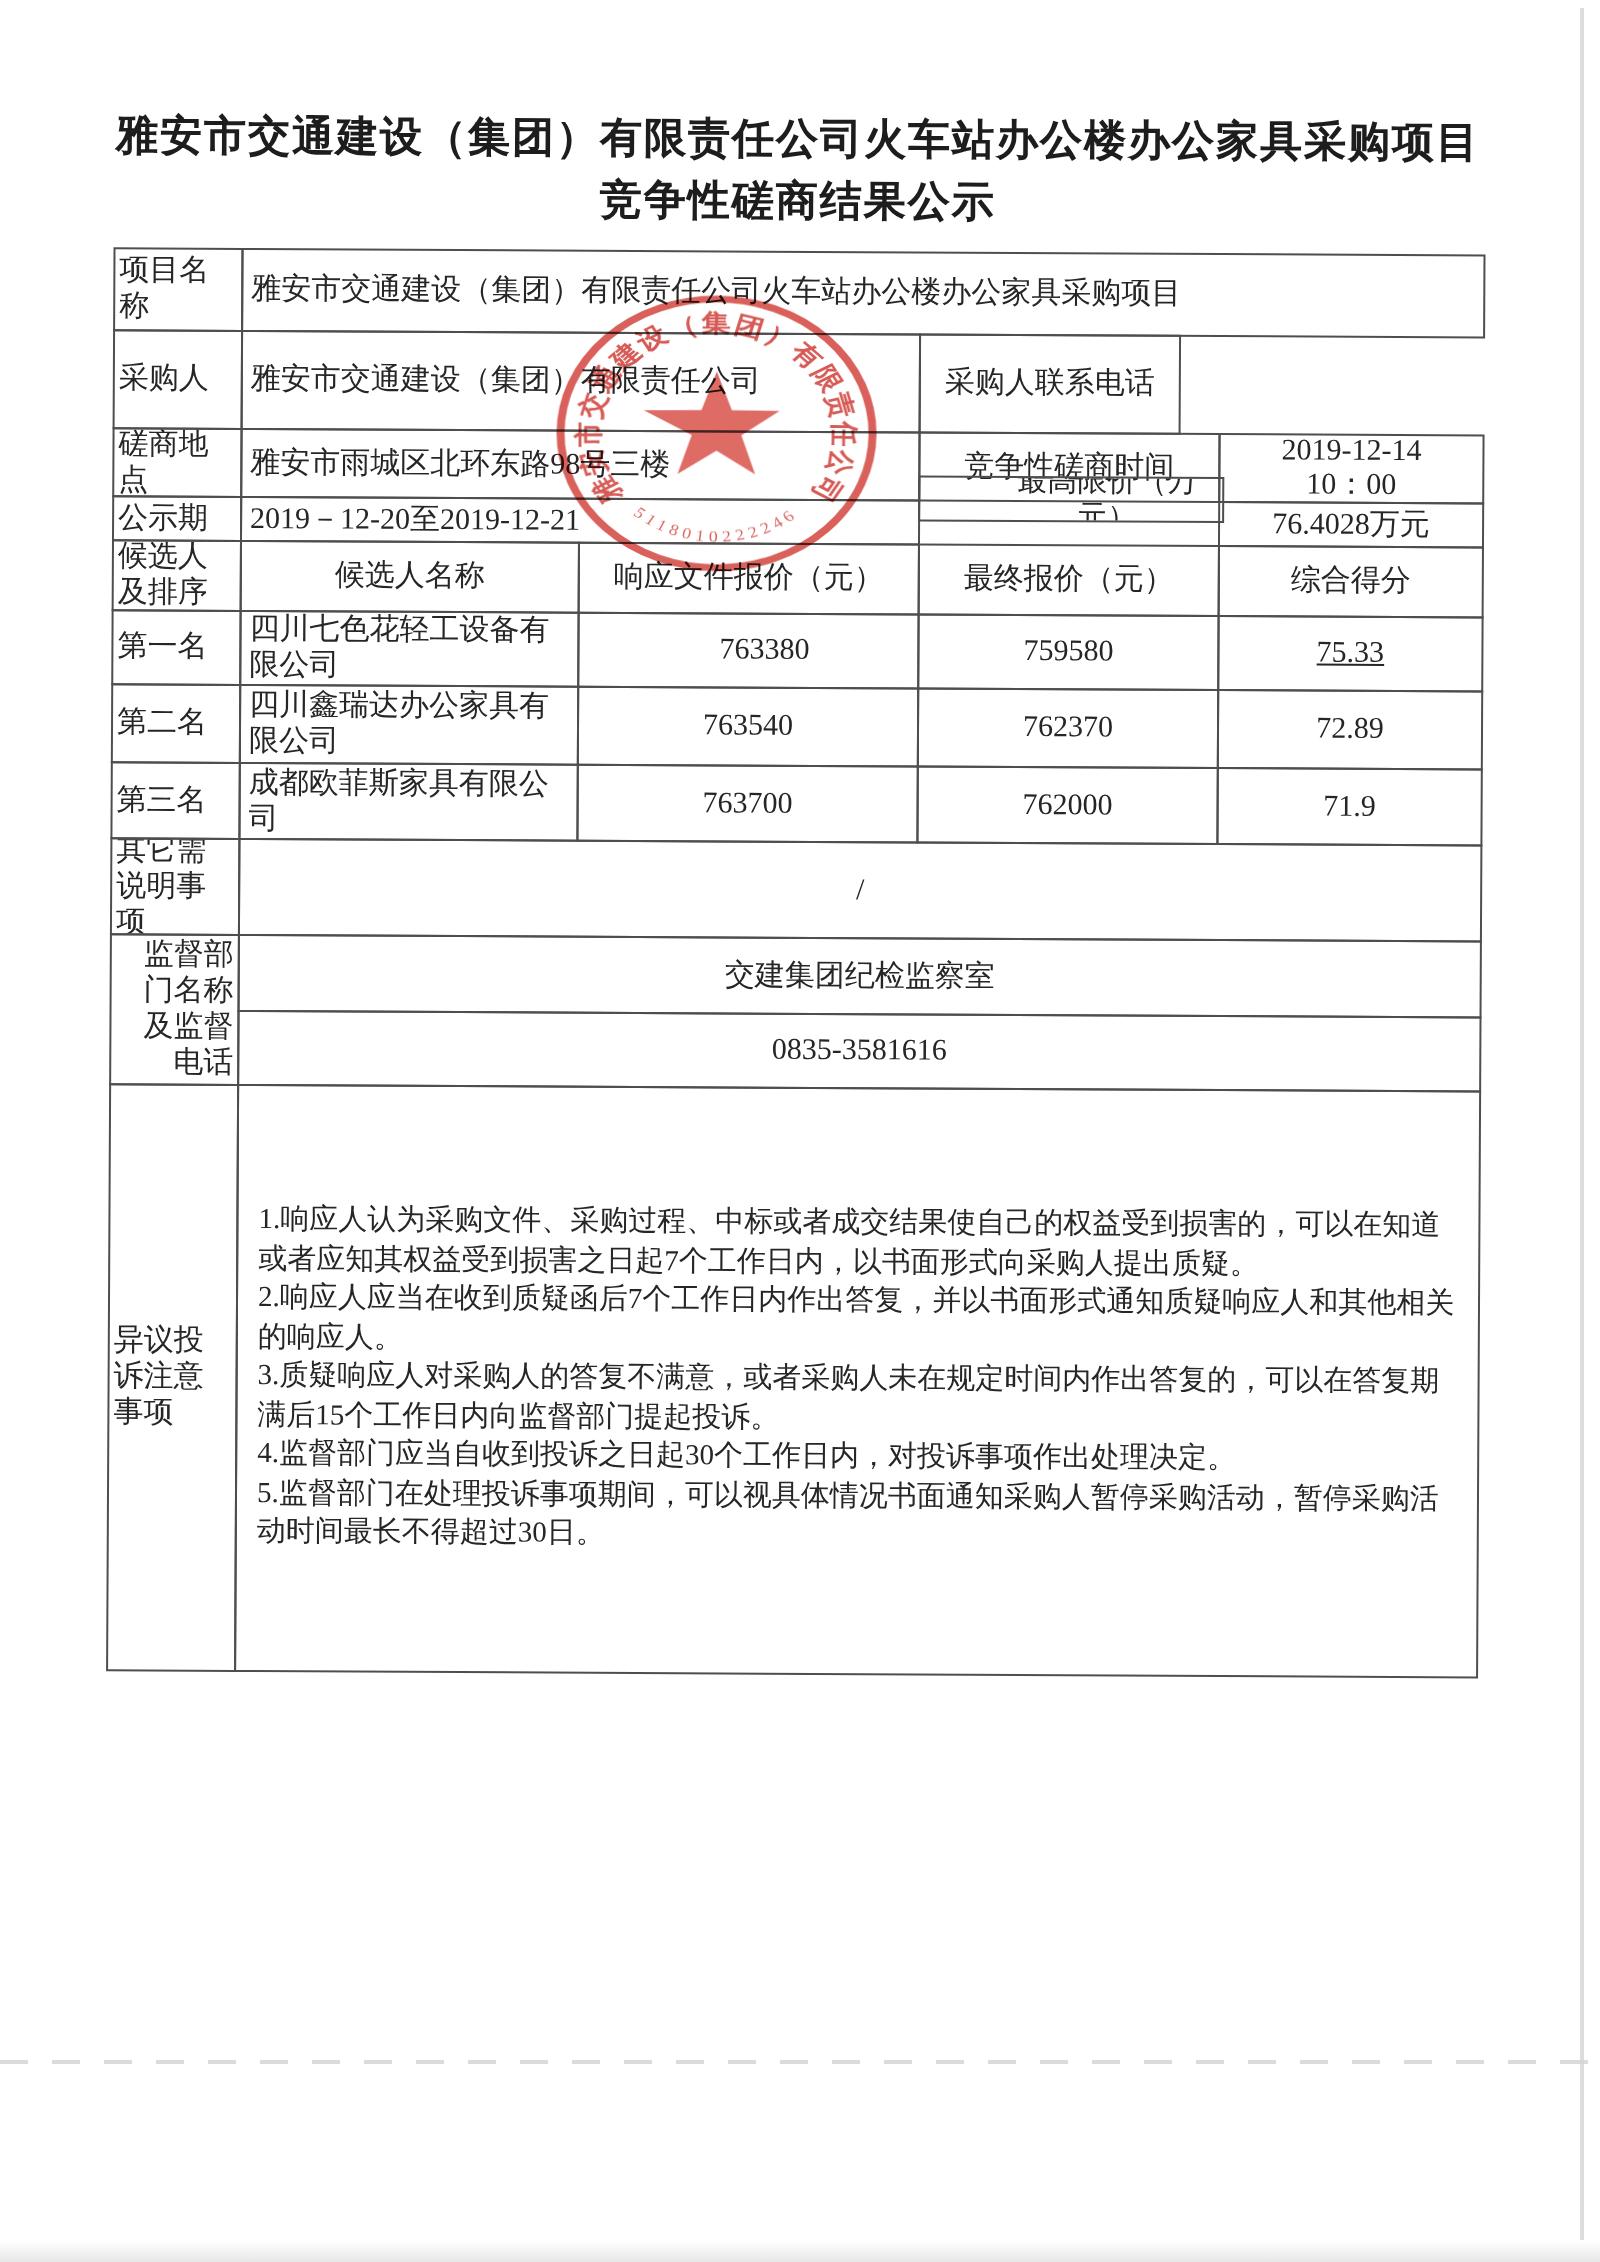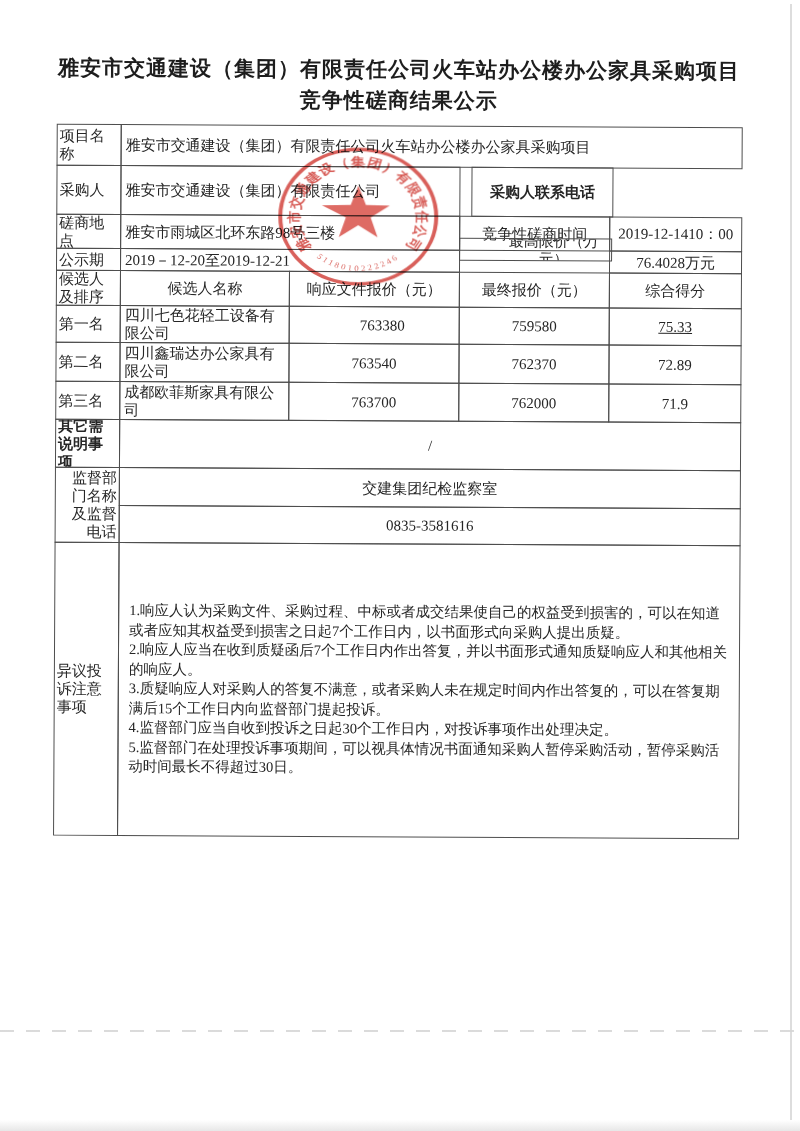"采购人联系电话" div.cell { font-weight: bold -> none; left: 415px -> 403px; width: 142px -> 131px }
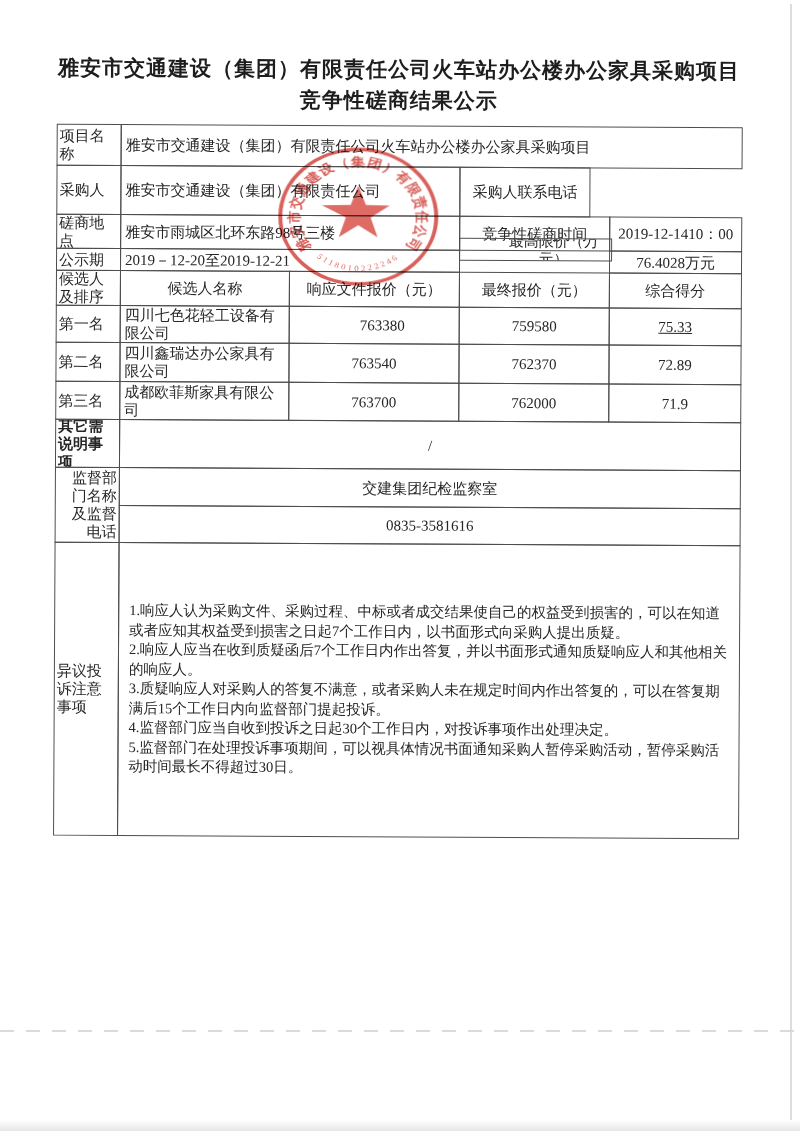"2019-12-14" .two-line { flex-direction: row -> column }
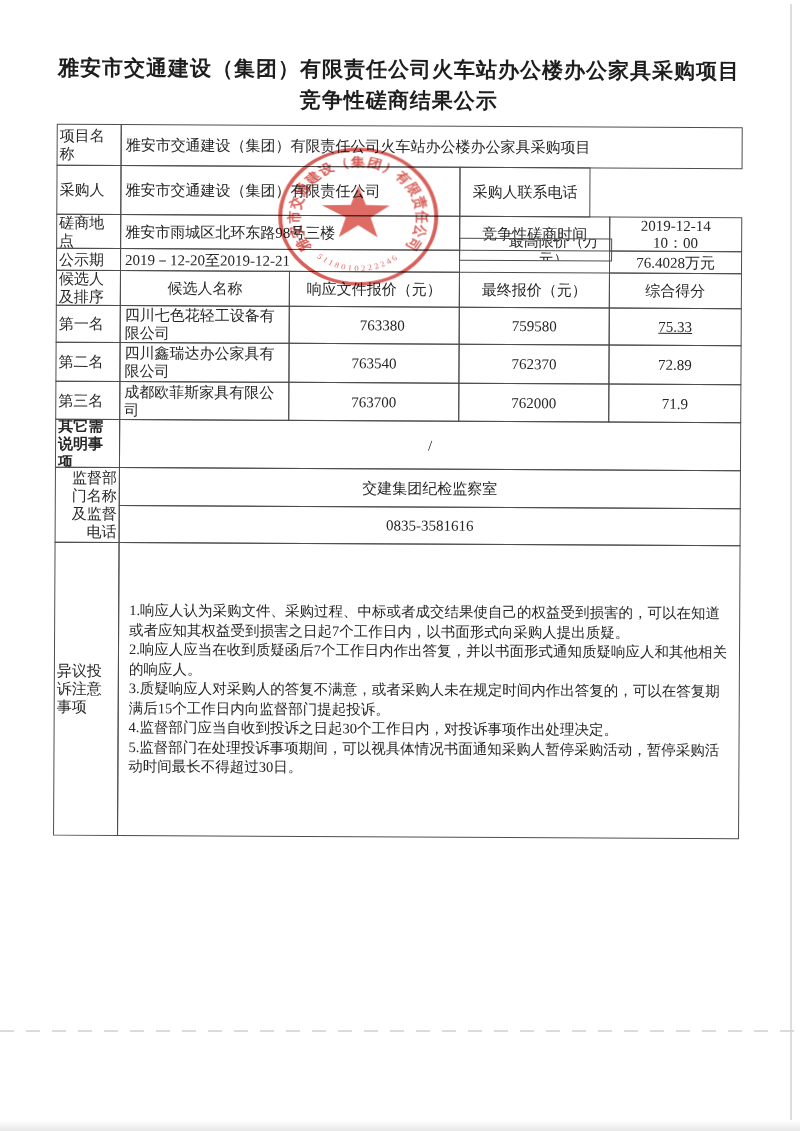"其它需说明事项" div.cell { font-weight: bold -> none }
